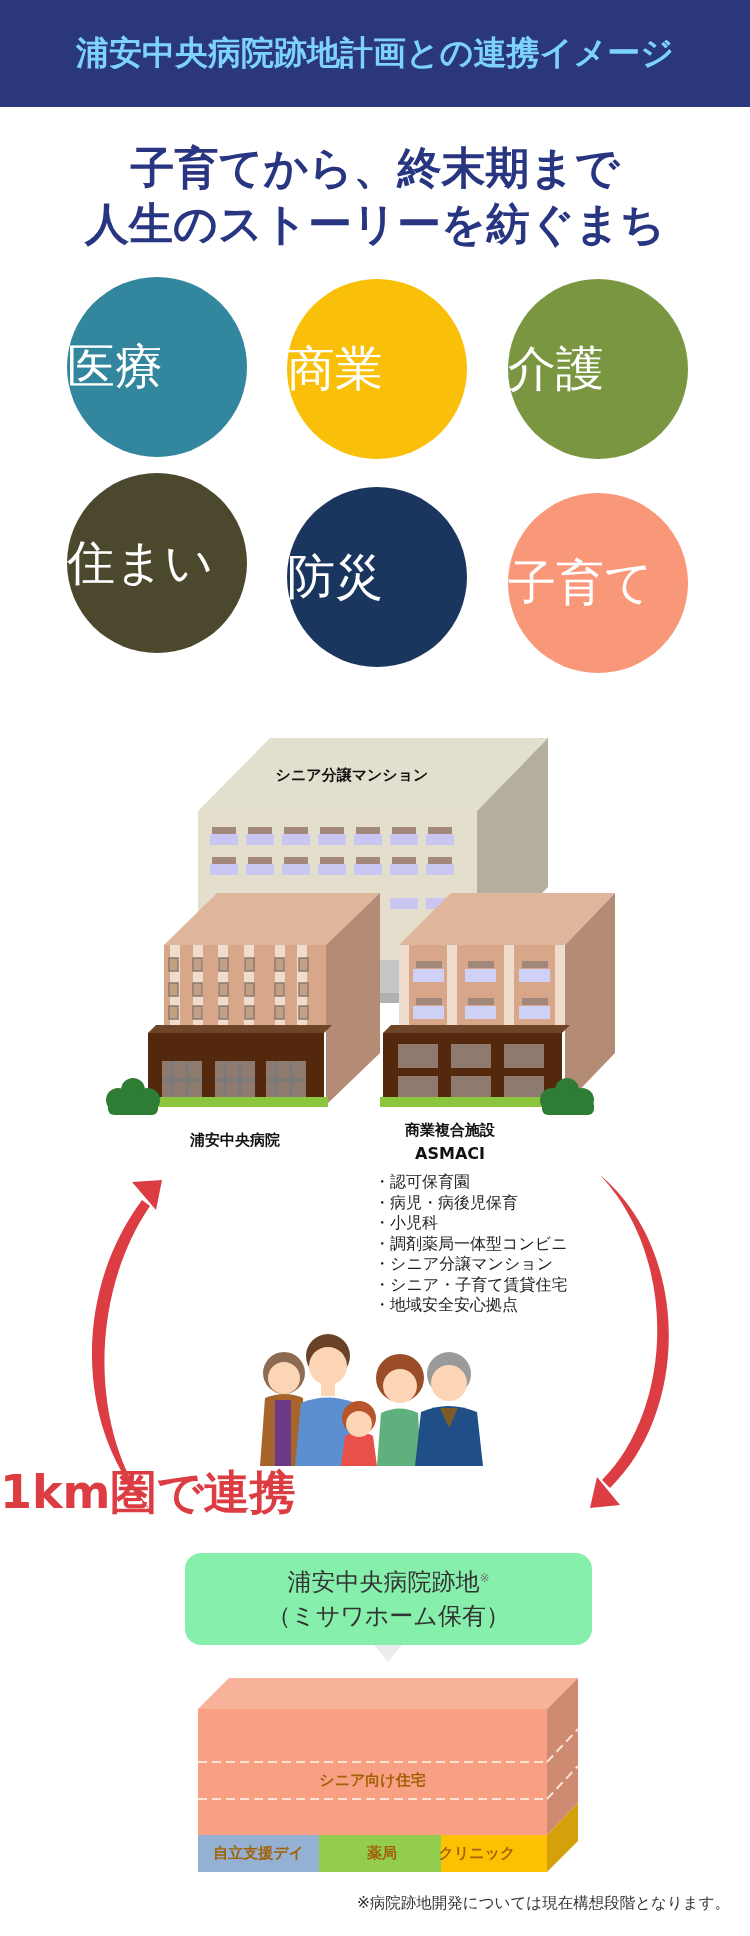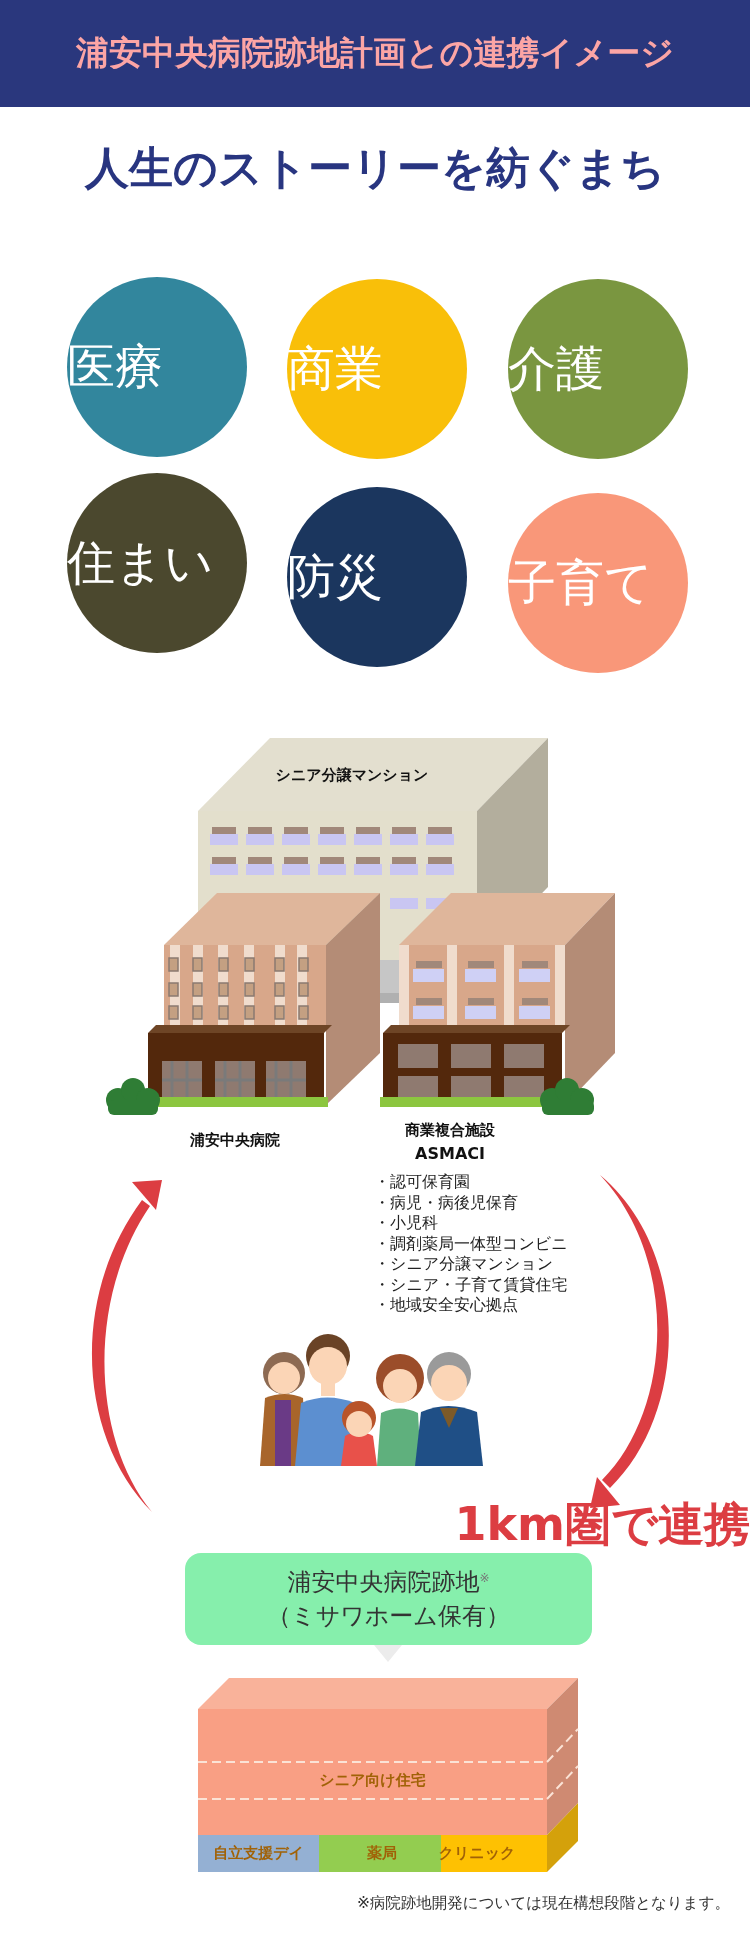"浦安中央病院跡地計画との連携イメージ" .header-title { color: #fca5a5 -> #7dd3fc }
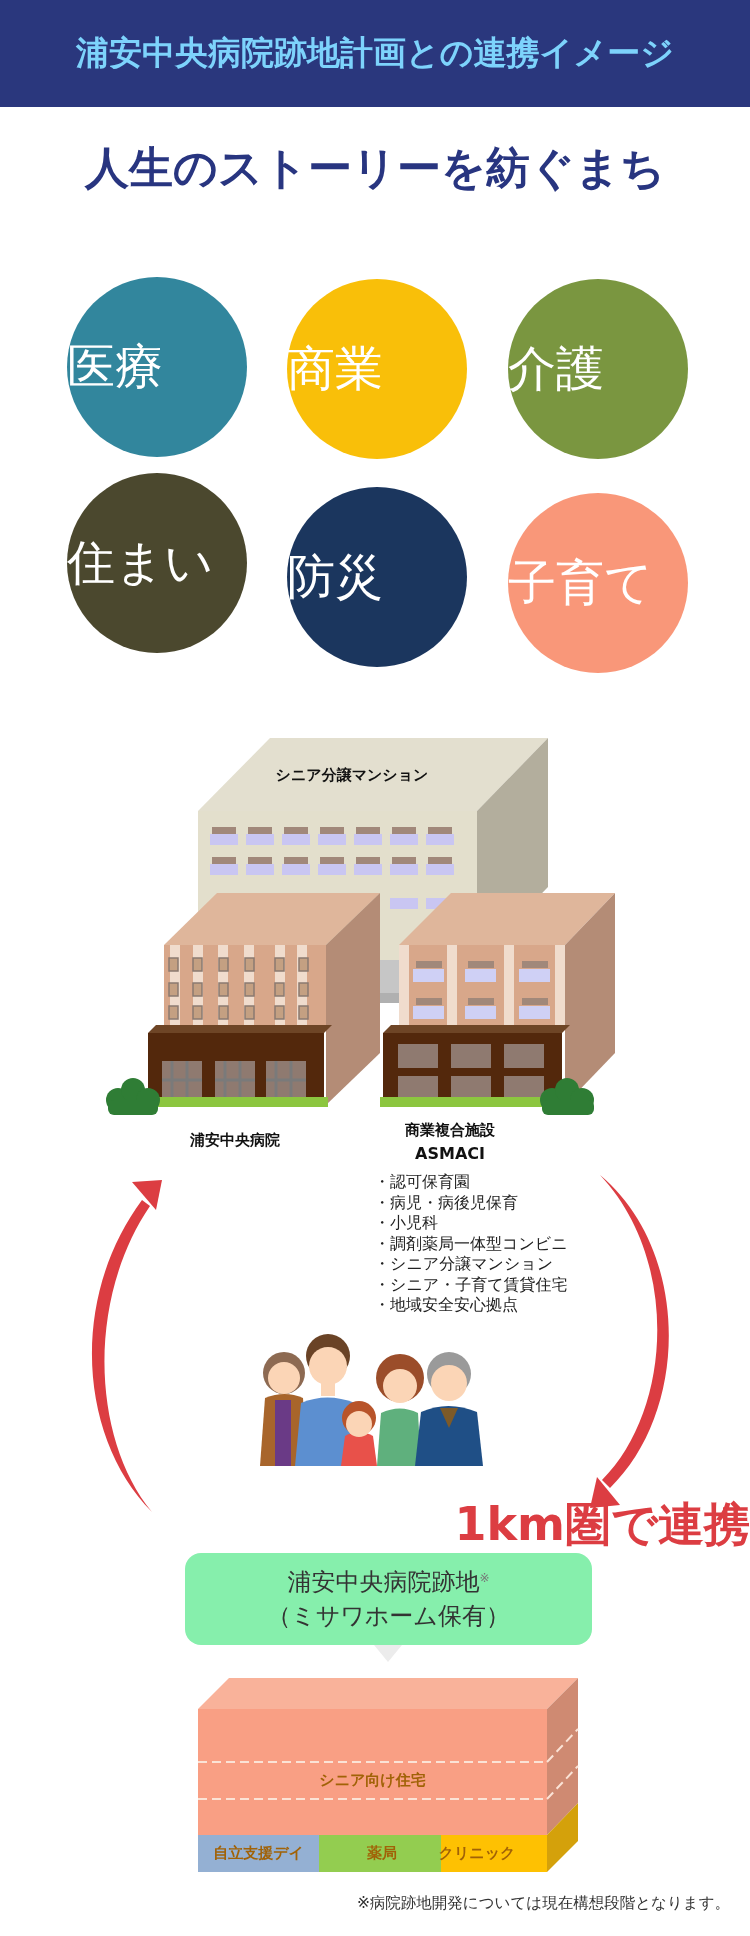"子育てから、終末期まで" div { html: none -> <div>子育てから、終末期まで</div> }
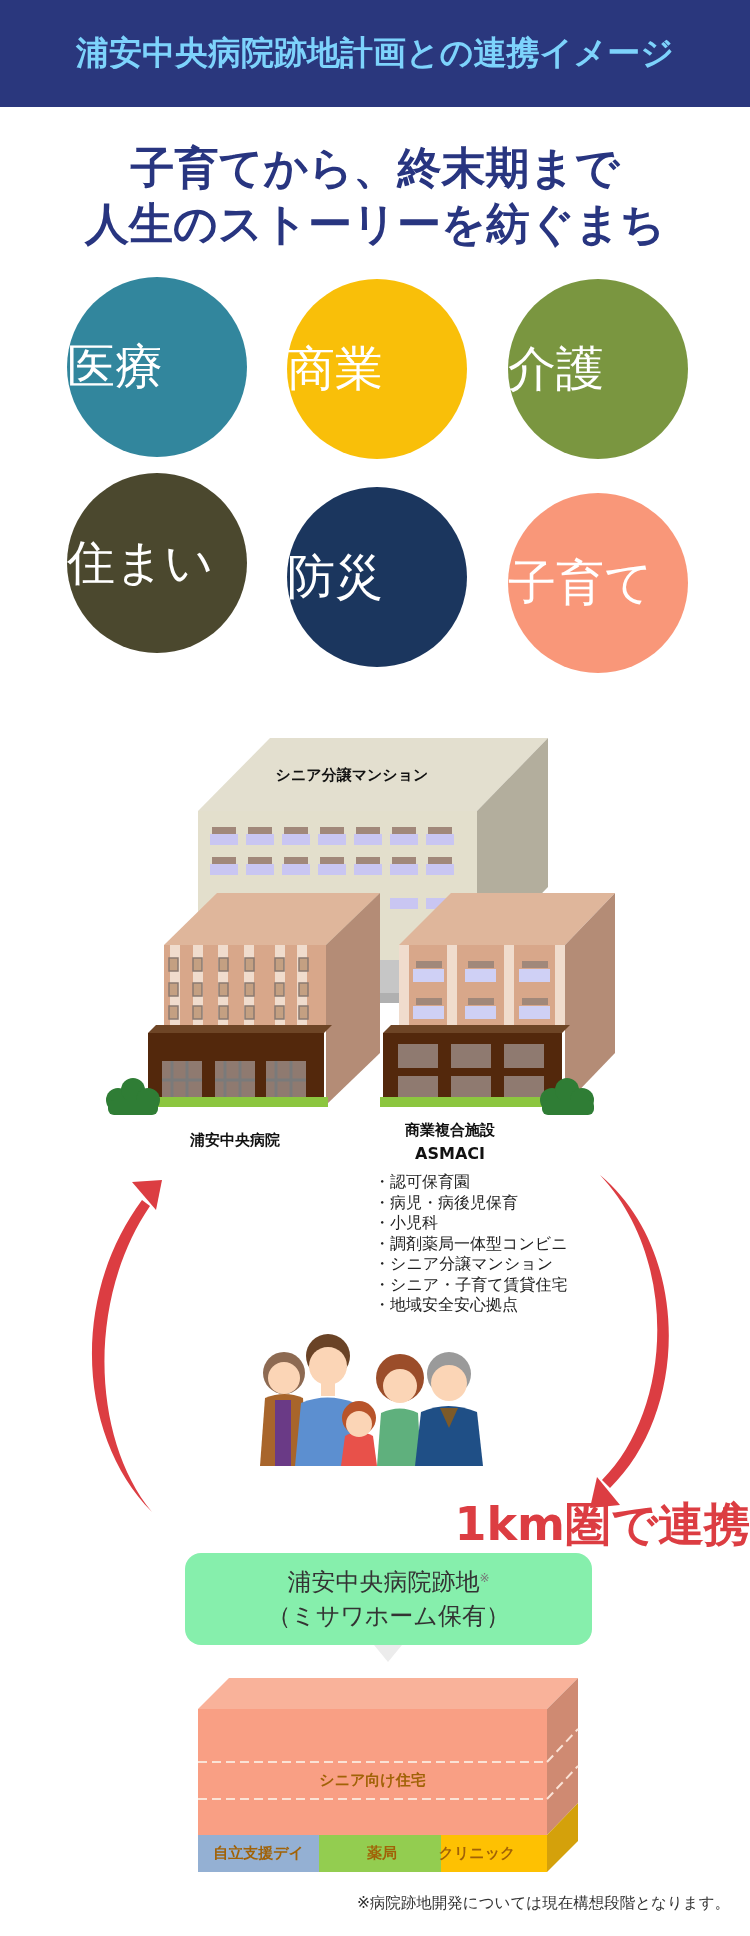"1km圏で連携" .tagline { margin-top: 32px -> none; text-align: right -> left }
